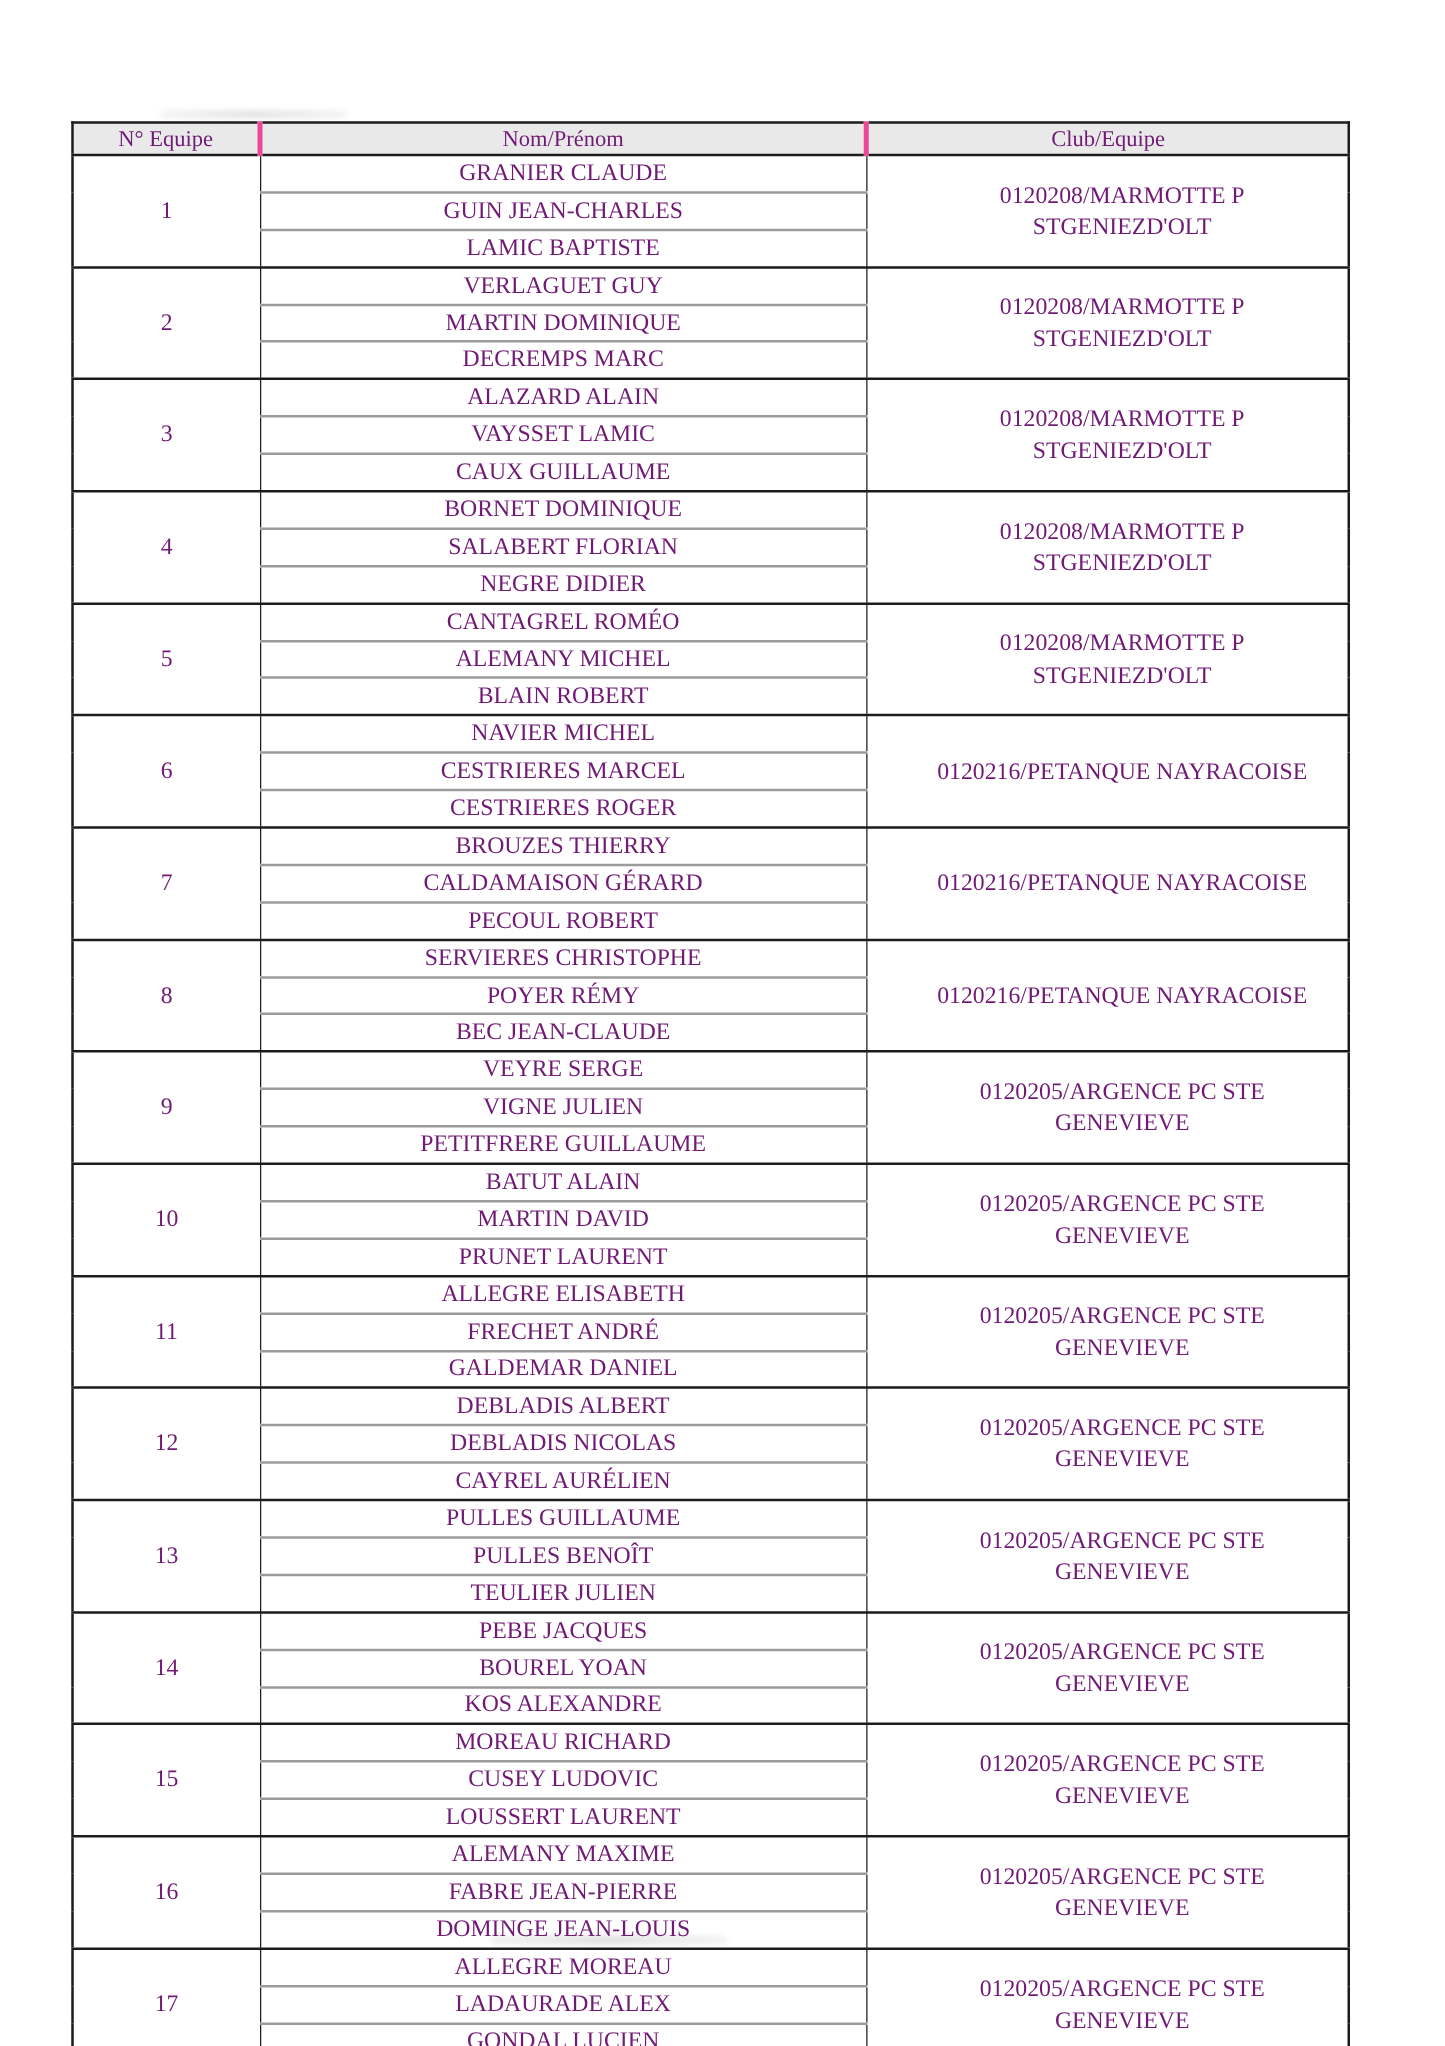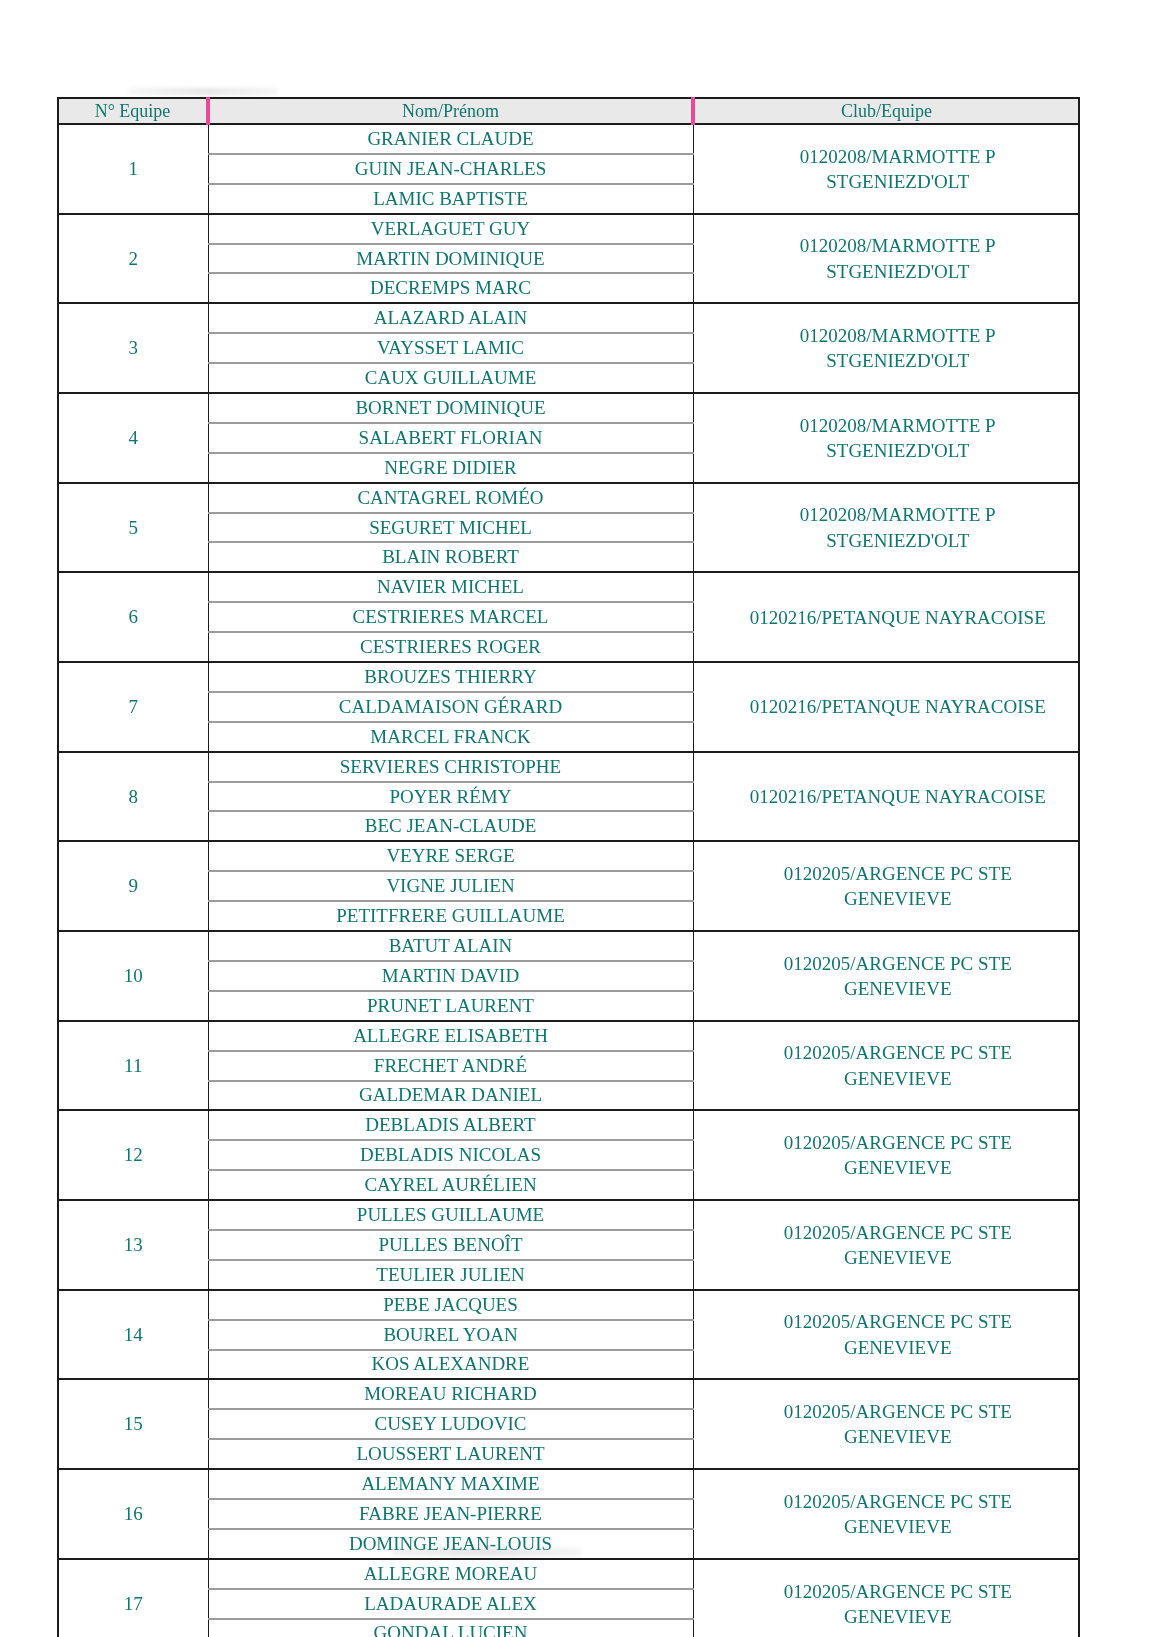"N° Equipe" .sheet { color: #0f766e -> #701a75 }
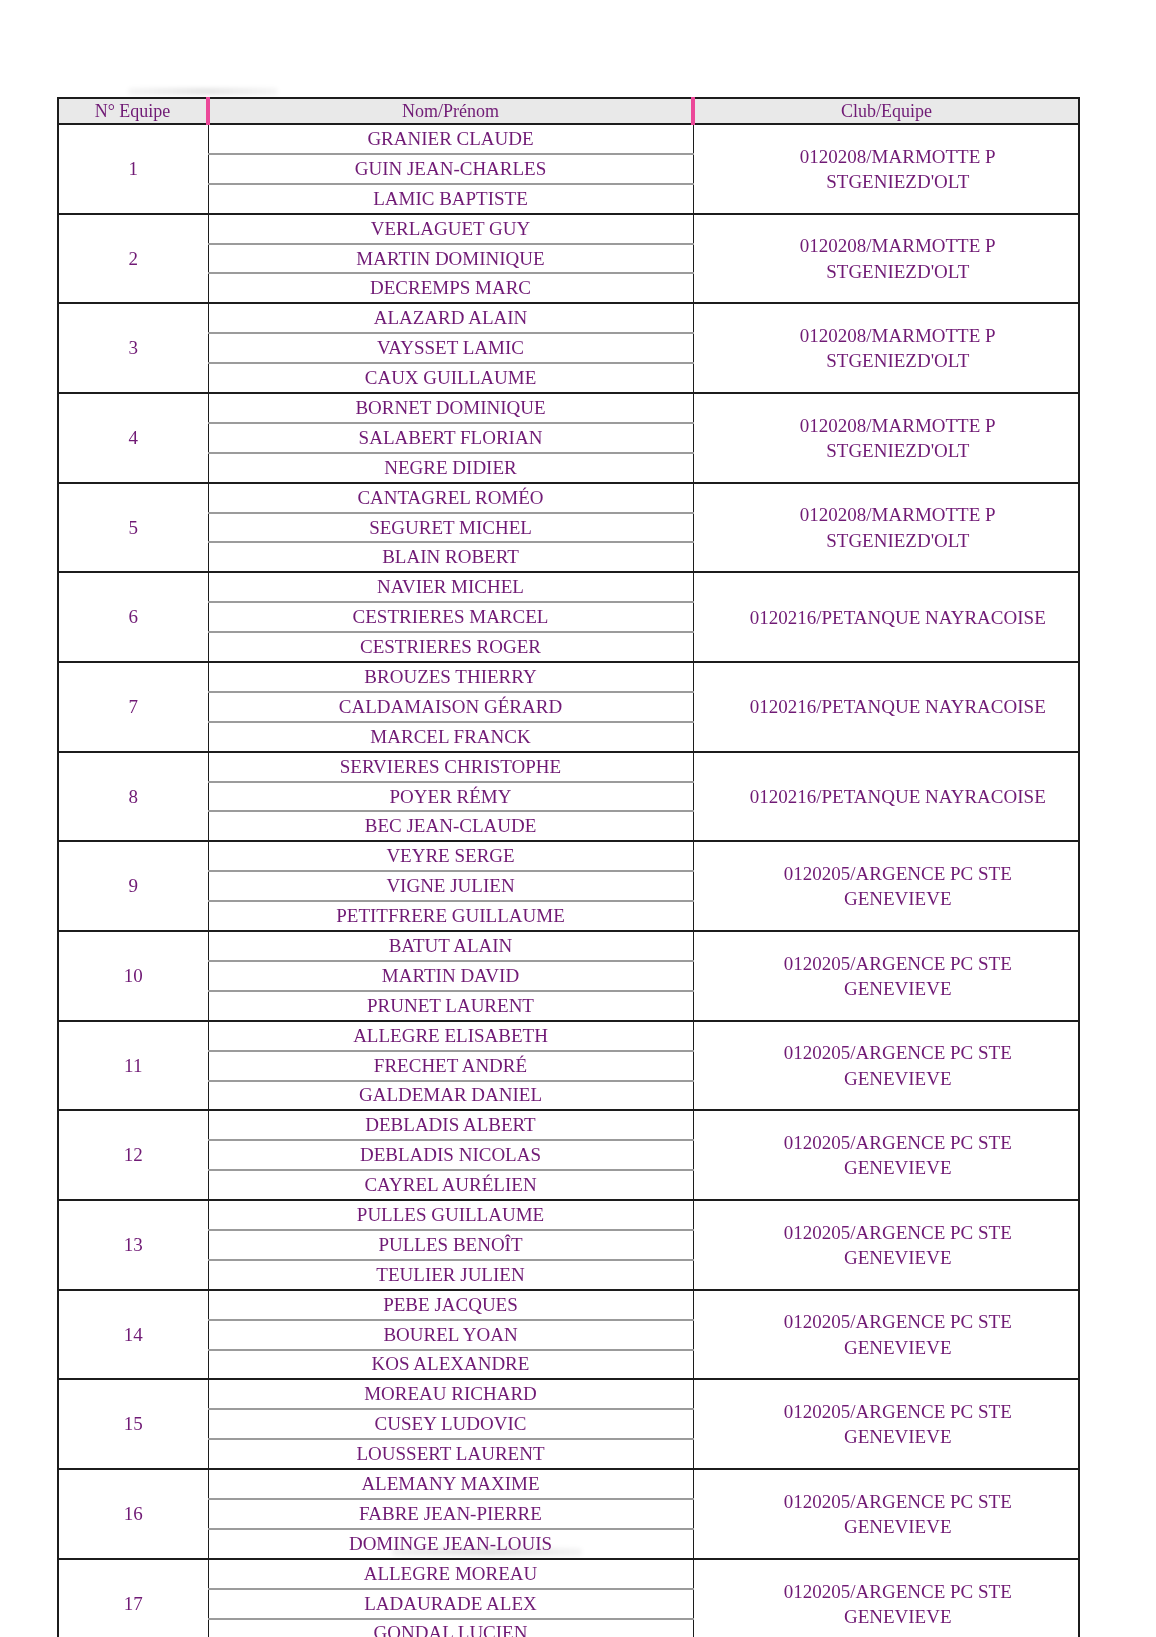"SEGURET MICHEL" td.cell-name { text: SEGURET -> ALEMANY }
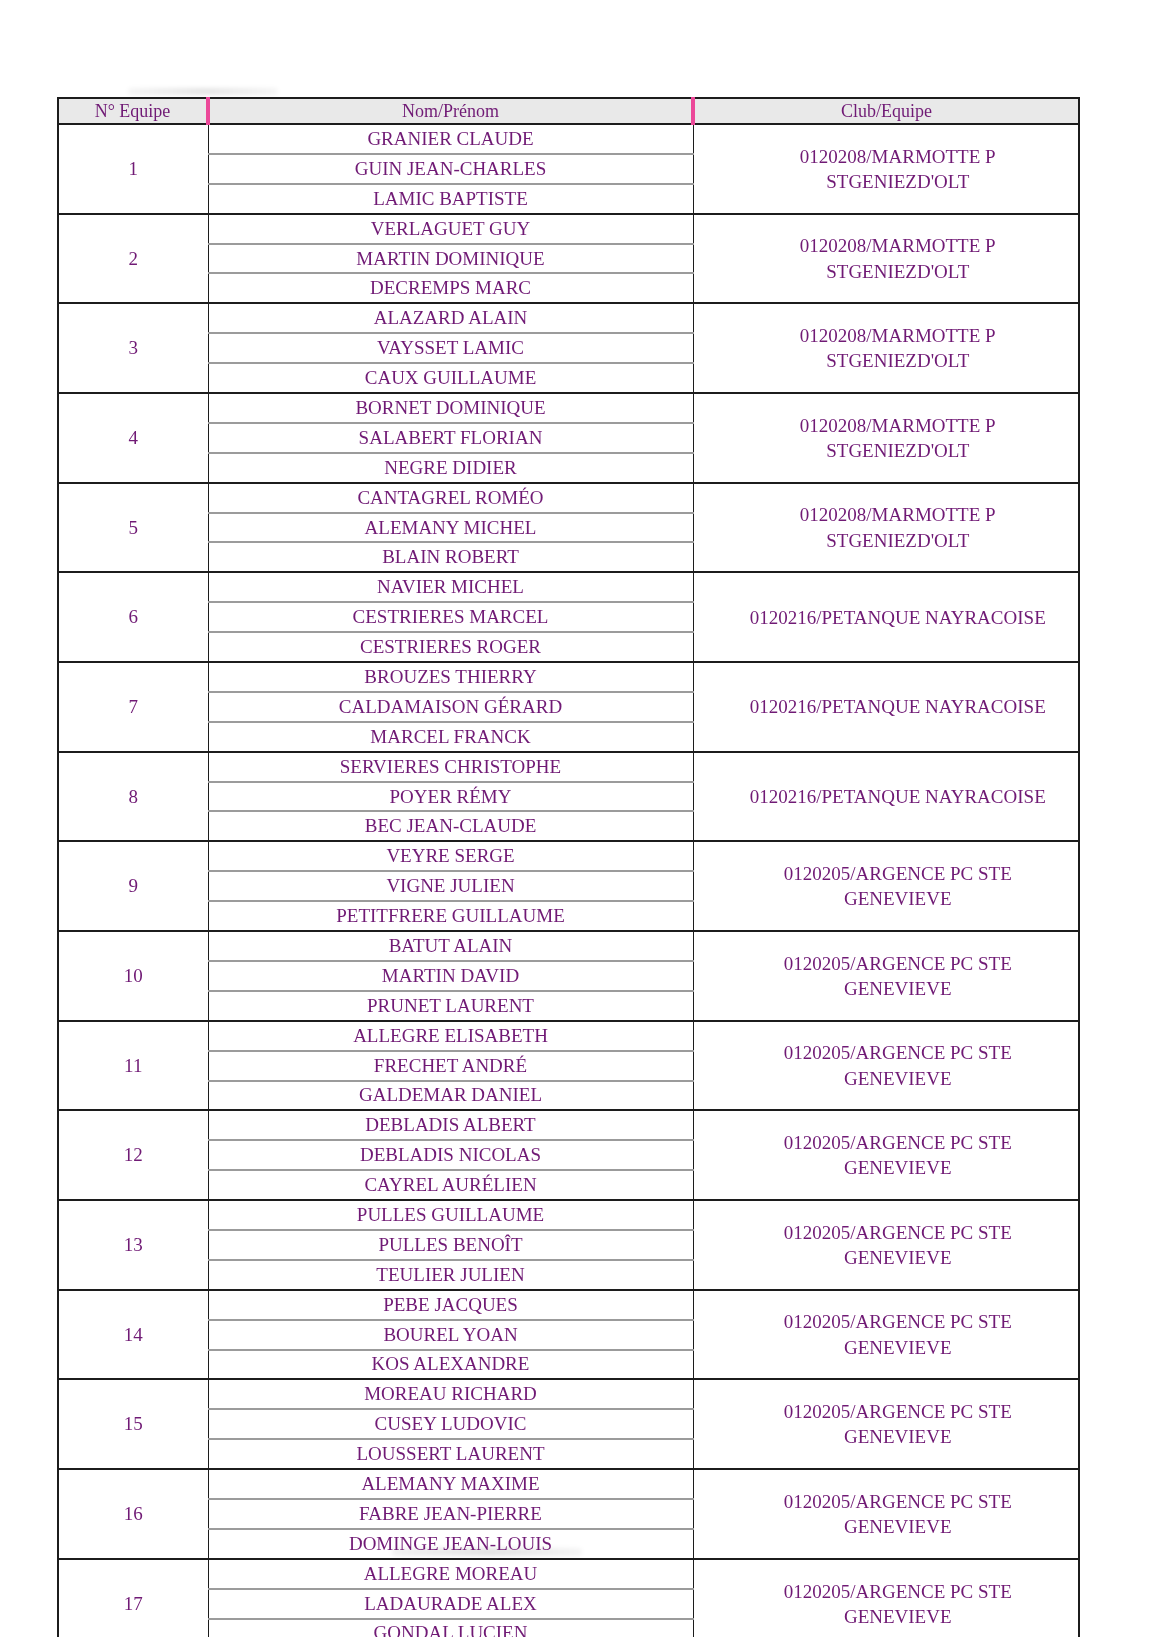"MARCEL FRANCK" td.cell-name { text: MARCEL FRANCK -> PECOUL ROBERT }
